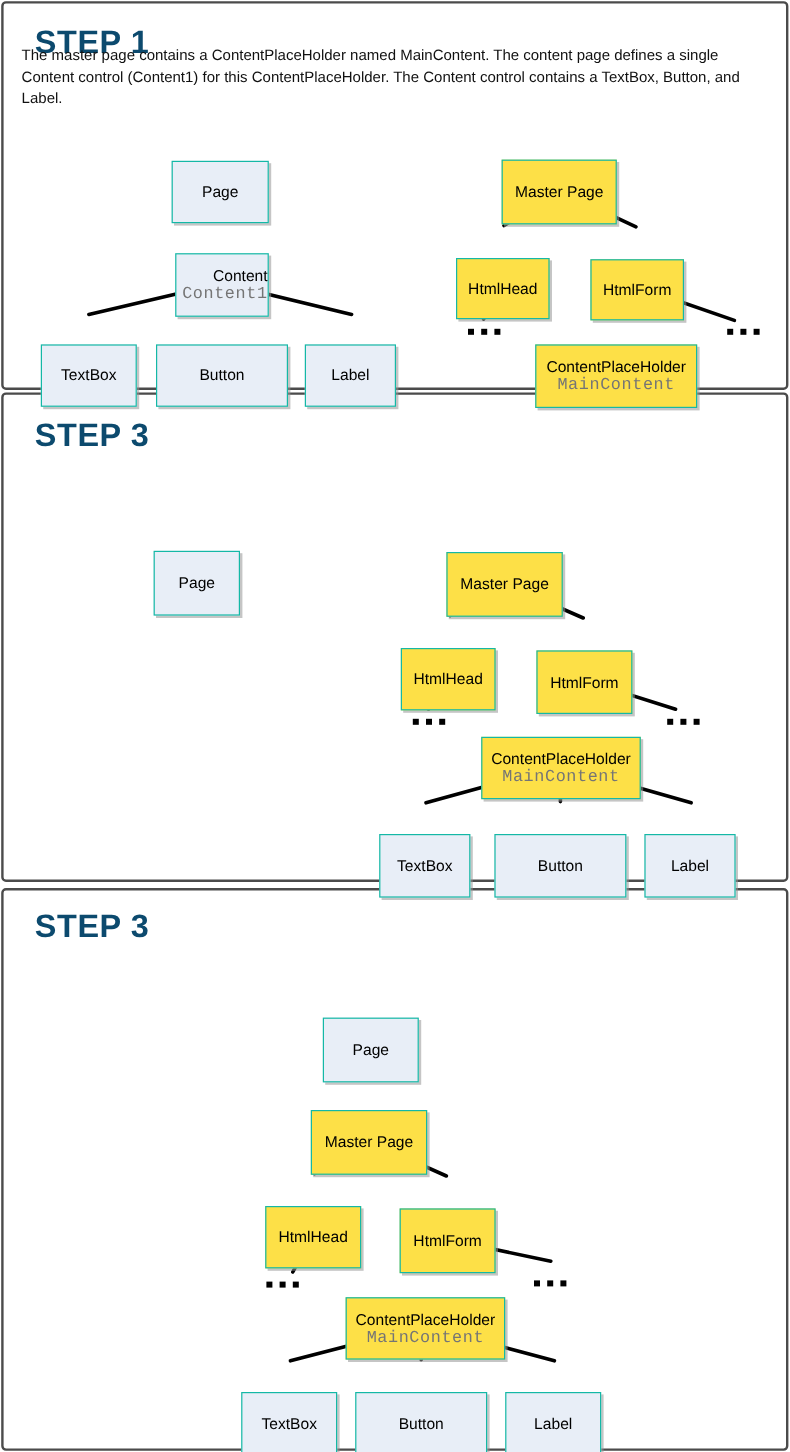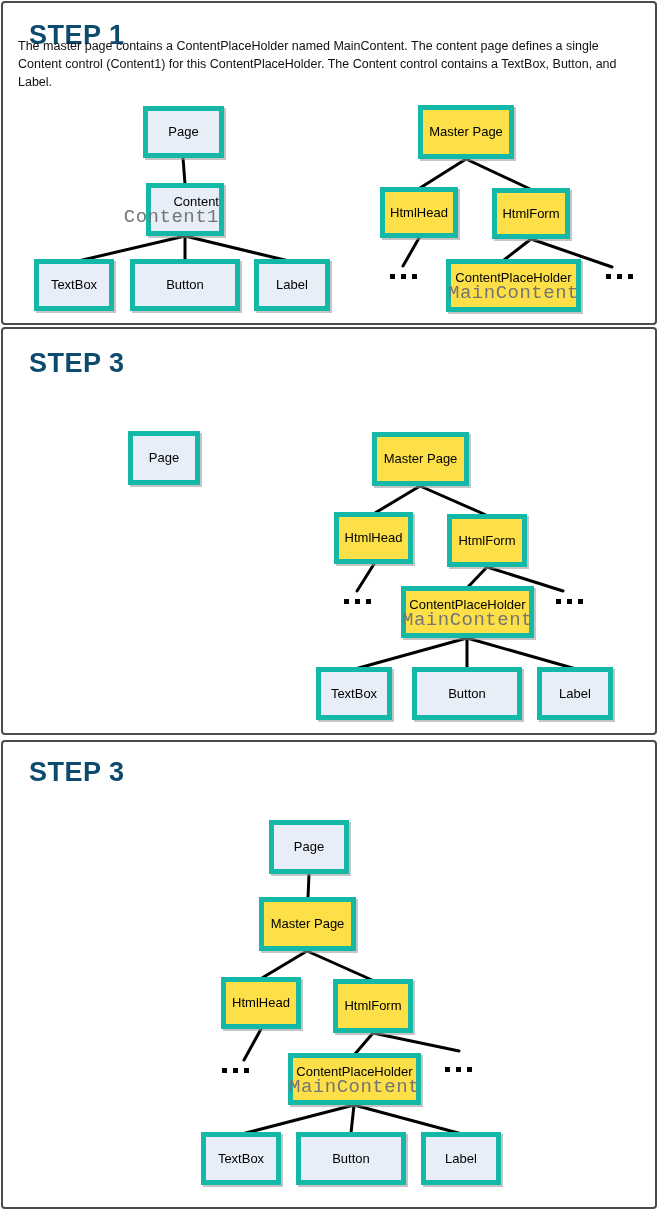"Page" .node { border: 5px solid #14b8a6 -> 1px solid #14b8a6; margin-top: none -> 28px }
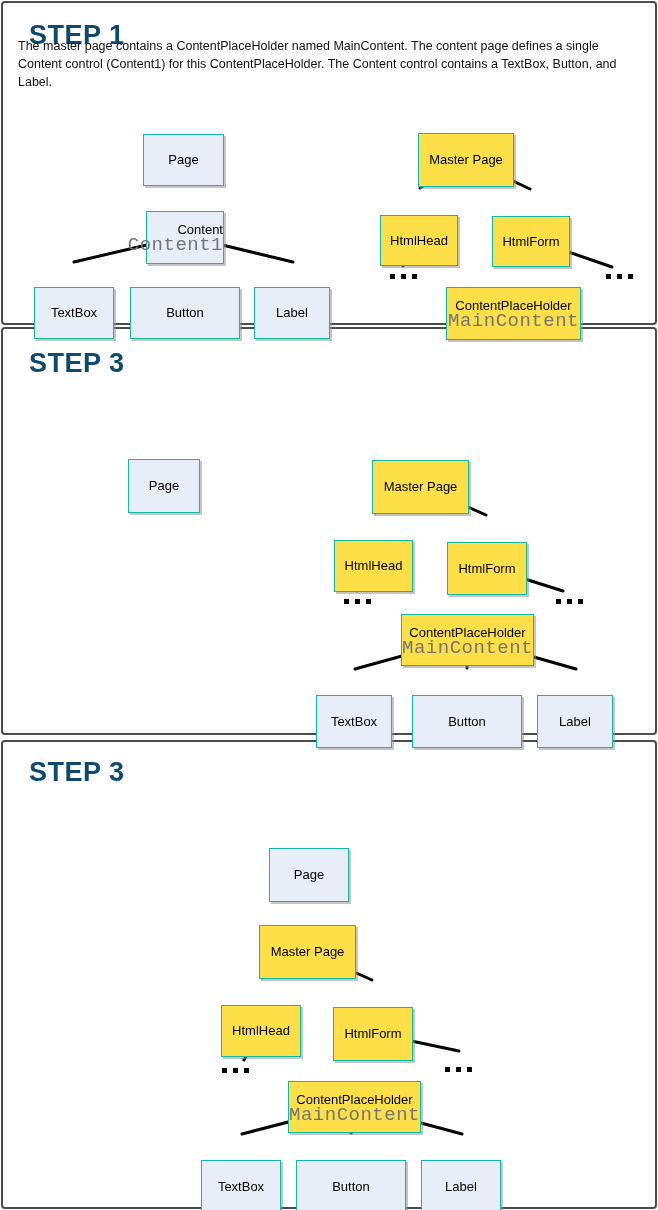"Content1" .node .sub { font-size: 19px -> 14px }
